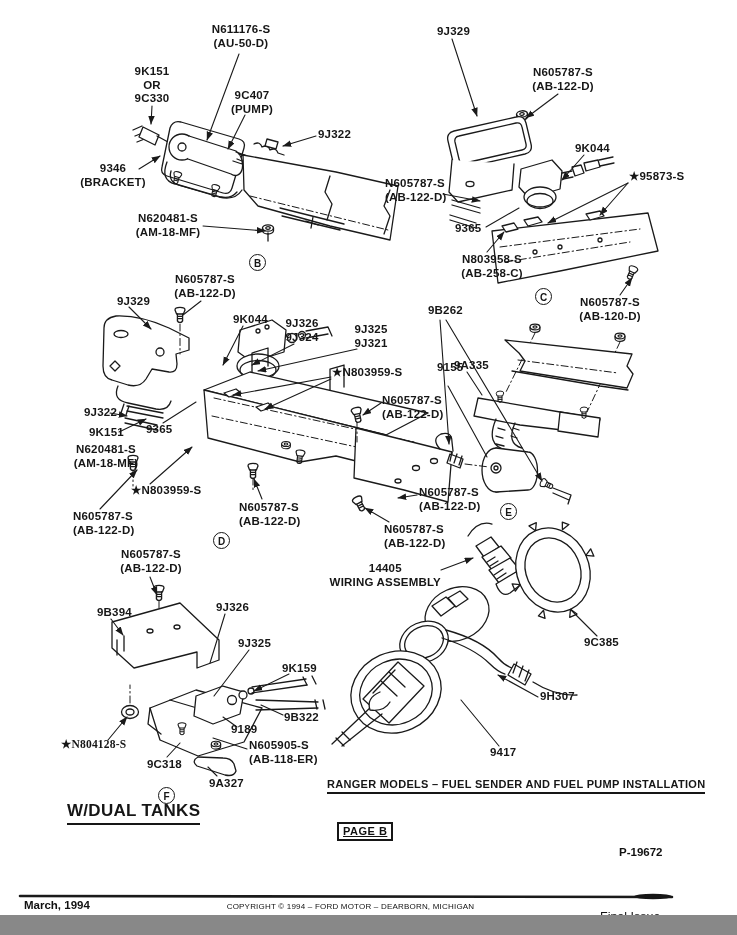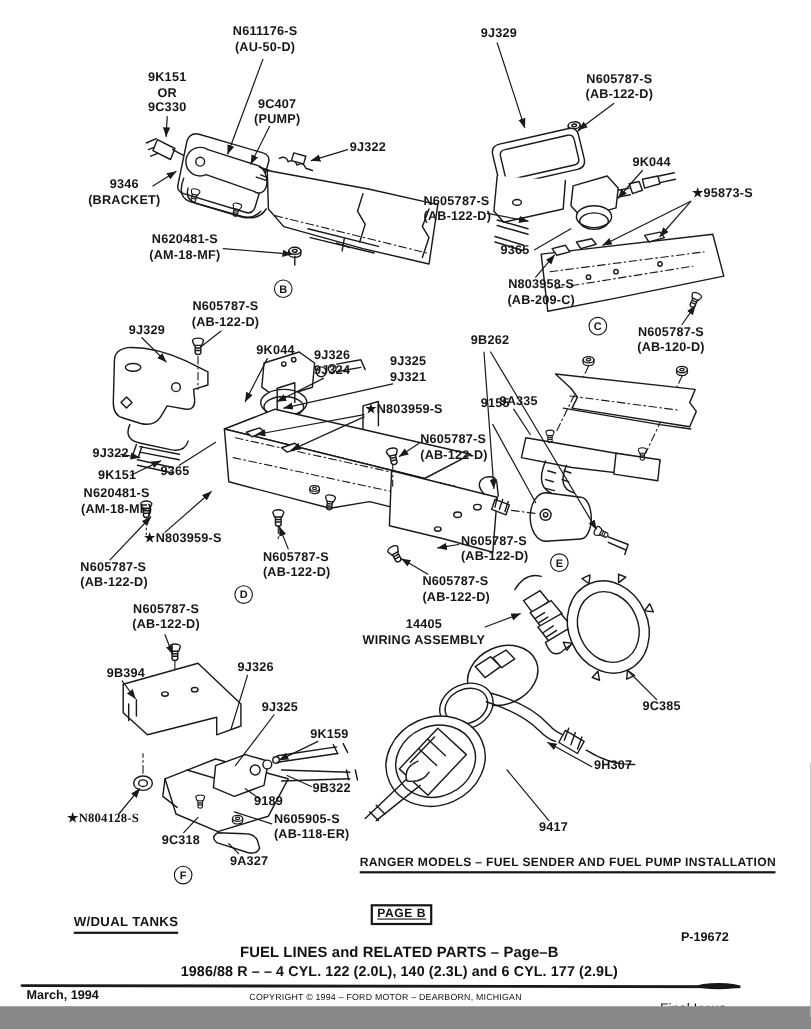"N803958-S" div.lbl { text: AB-209-C -> AB-258-C }
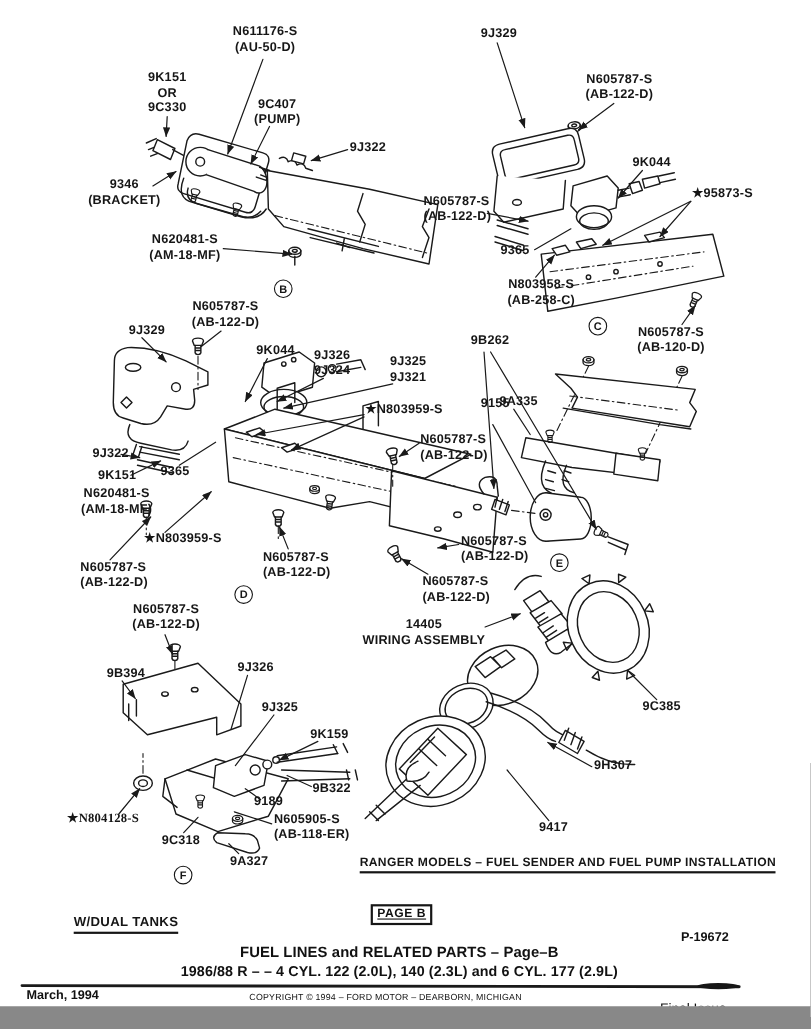"W/DUAL TANKS" div.caption { font-size: 12px -> 17px; top: 818px -> 788px }
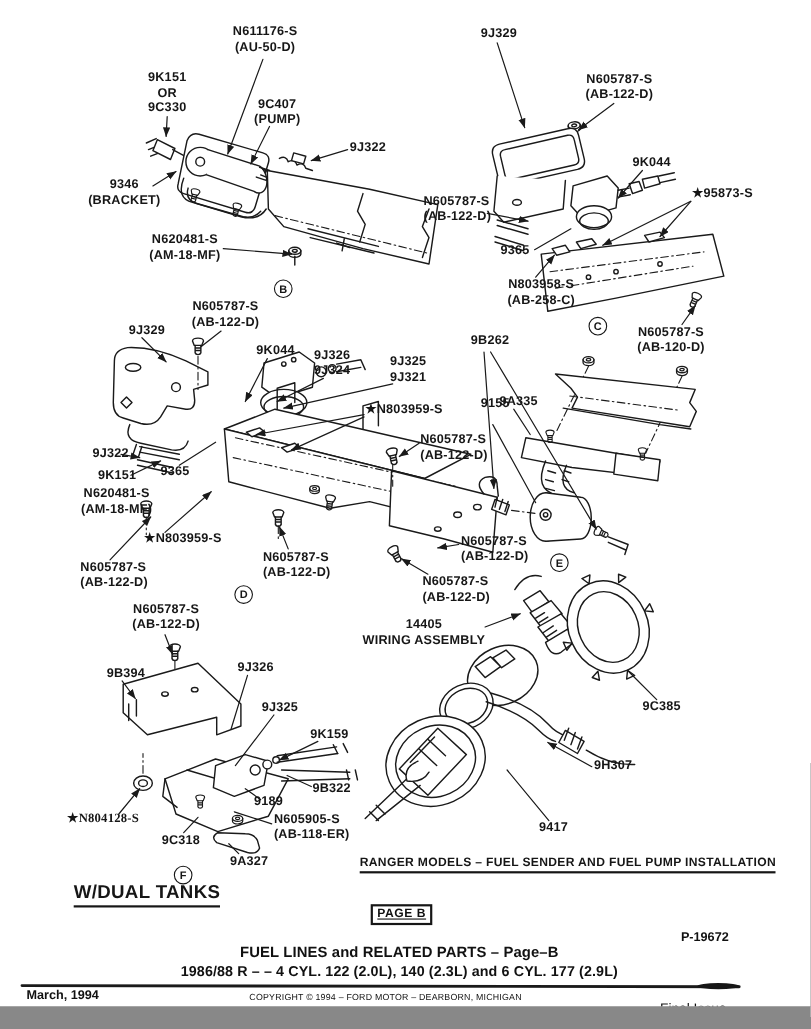"FUEL LINES and RELATED PARTS" div { html: <div> <div>FUEL LINES and RELATED PARTS – Page–B</div> <div>1986/88 R – – 4 CYL. 122 (2.0L), 140 (2.3L) and 6 CYL. 177 (2.9L)</div> </div> -> none }
